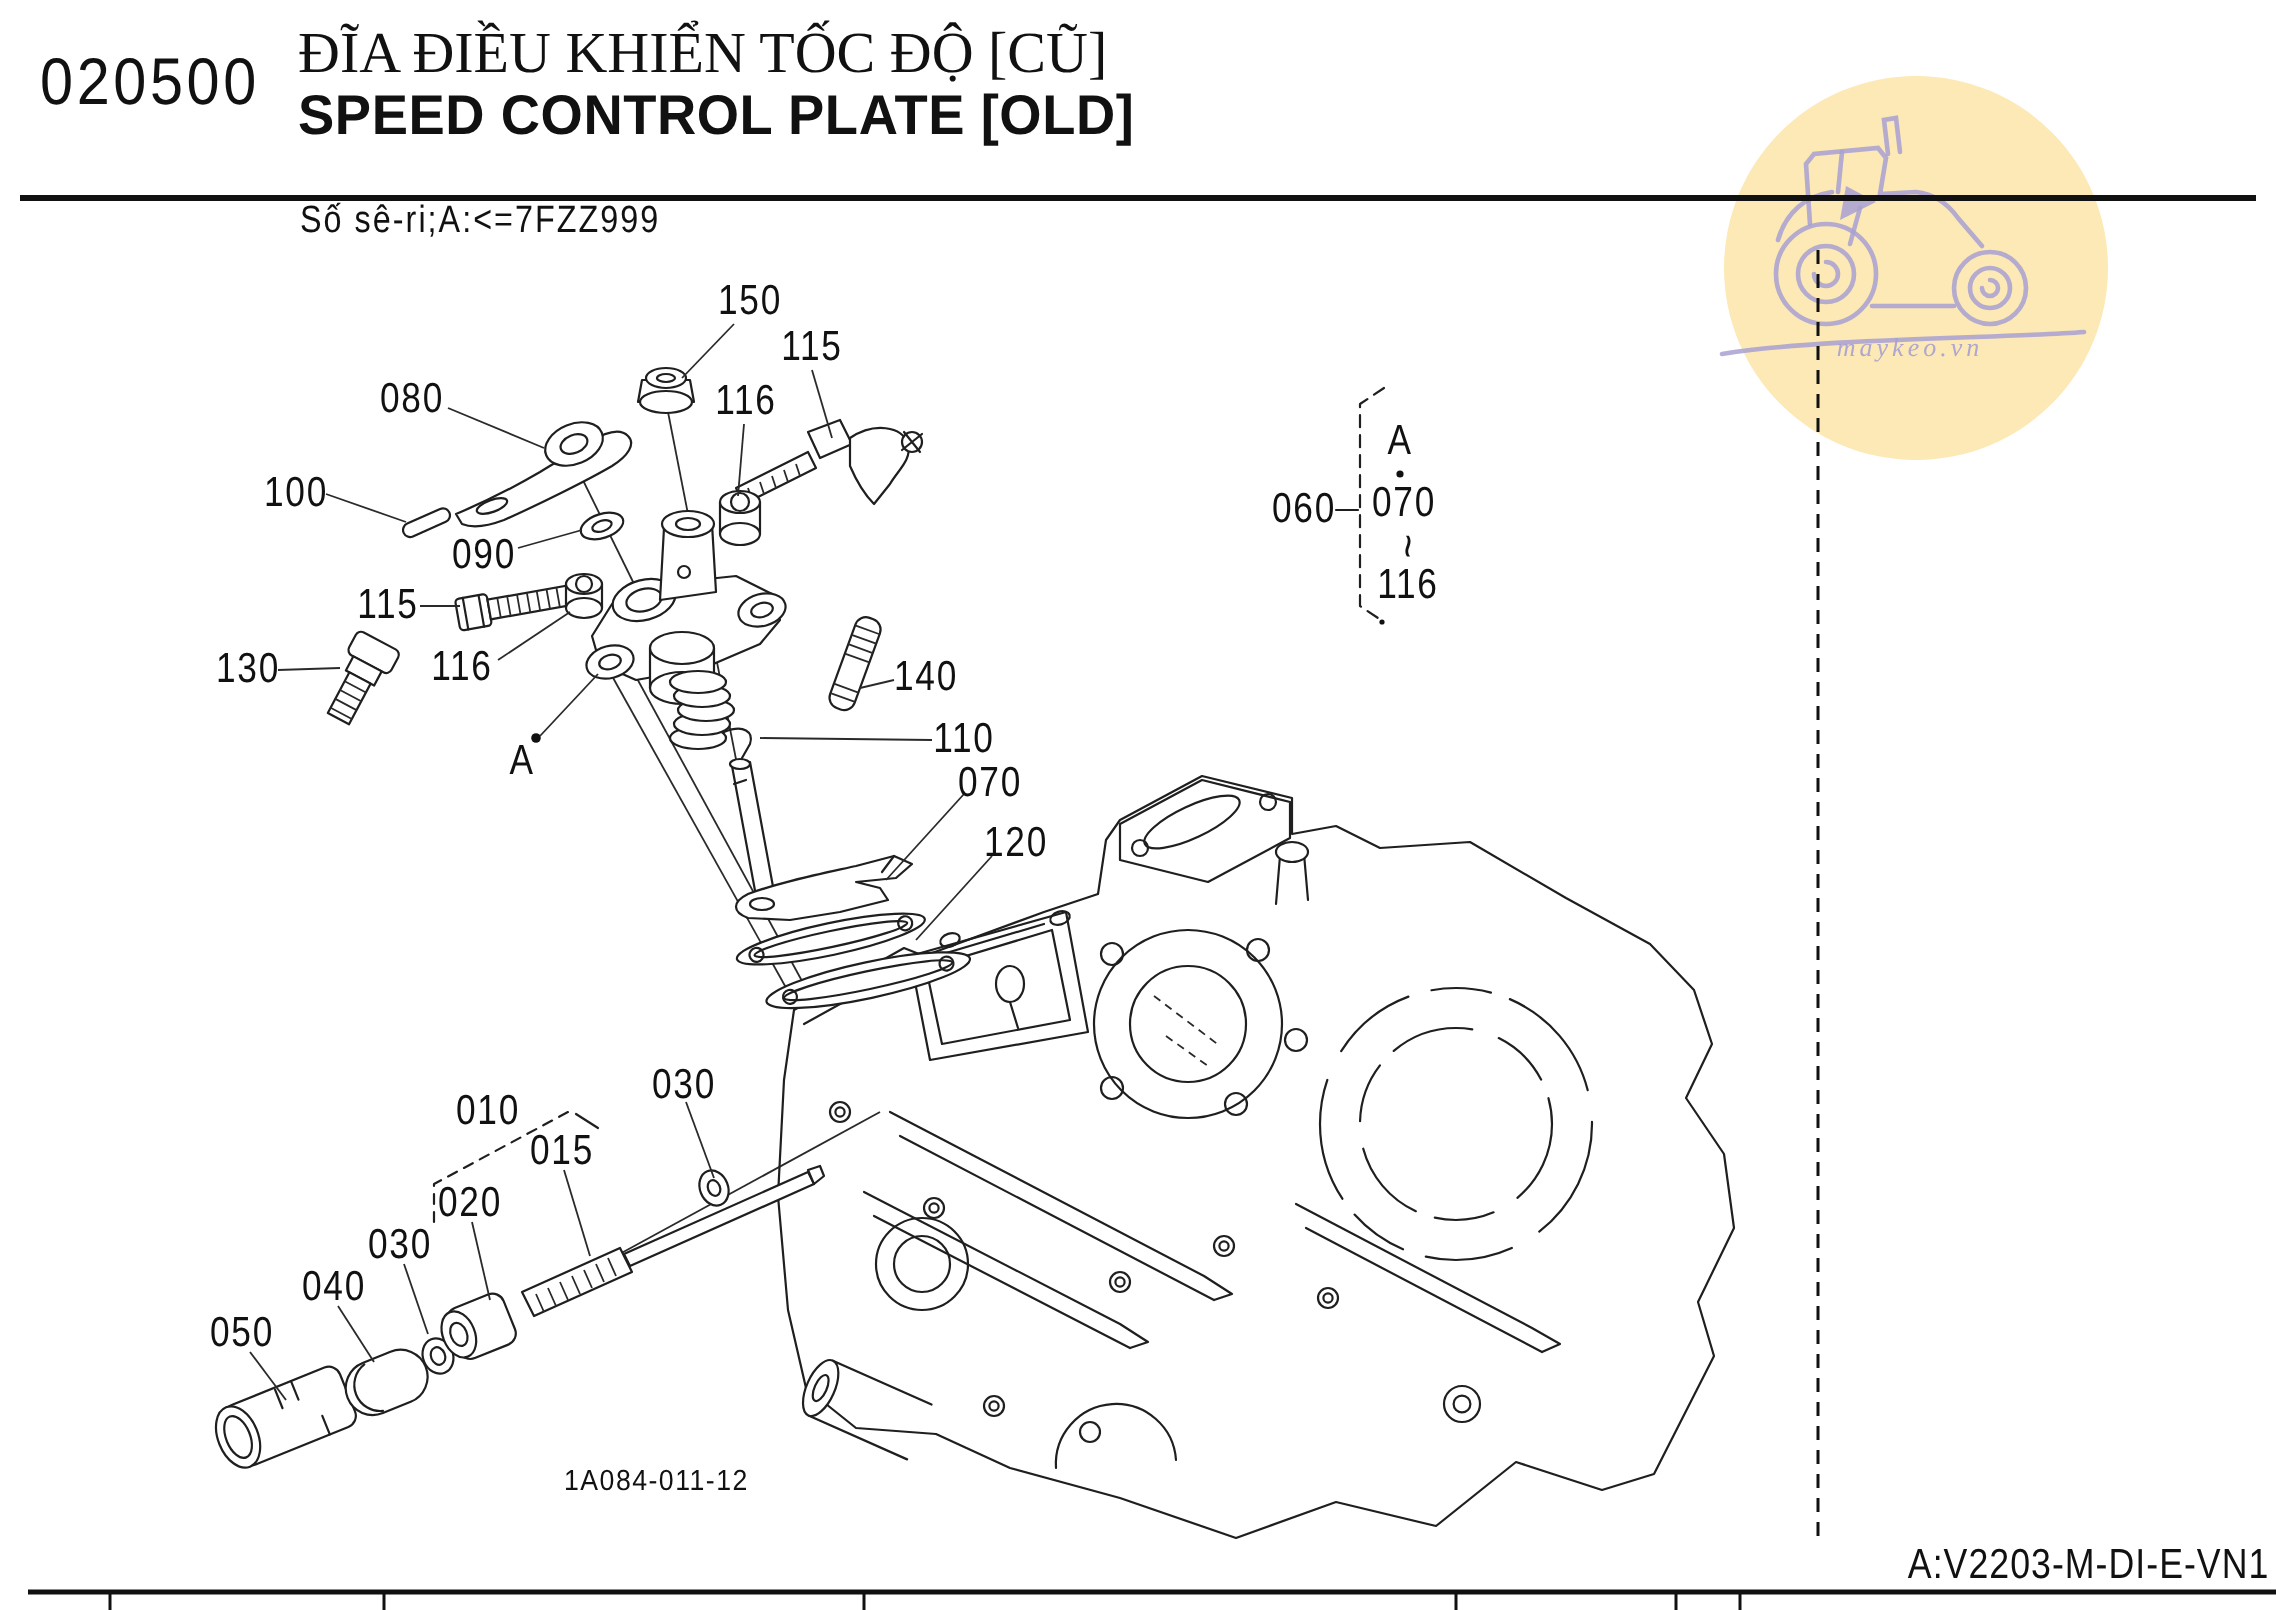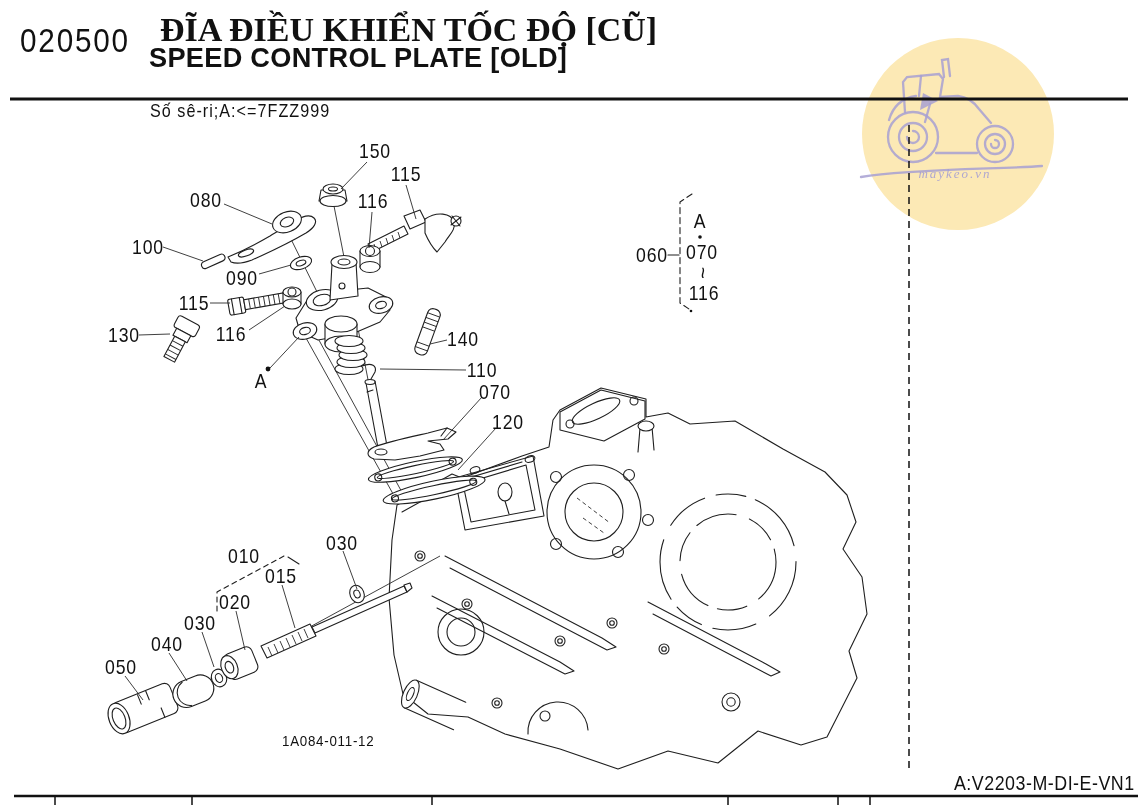"ĐĨA ĐIỀU KHIỂN TỐC ĐỘ" .t-vi { font-size: 34px -> 29px; font-weight: 700 -> 400; left: 160px -> 149px }
